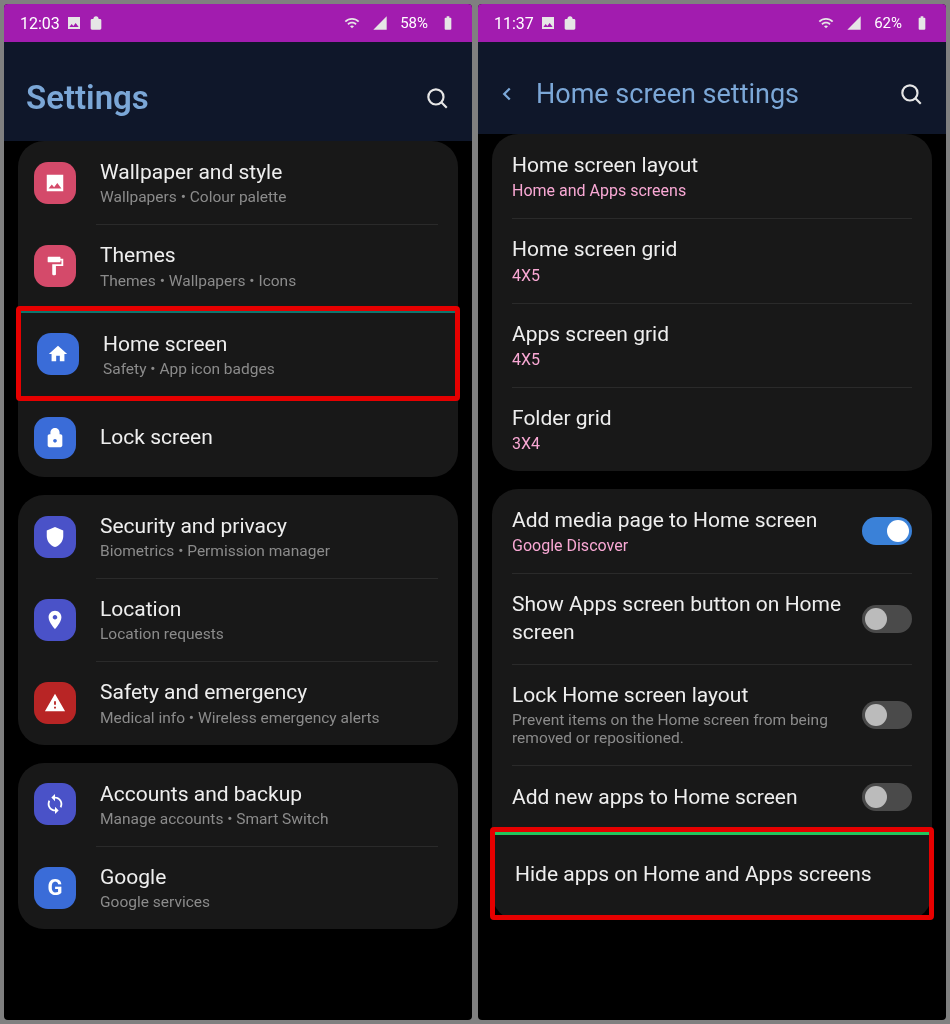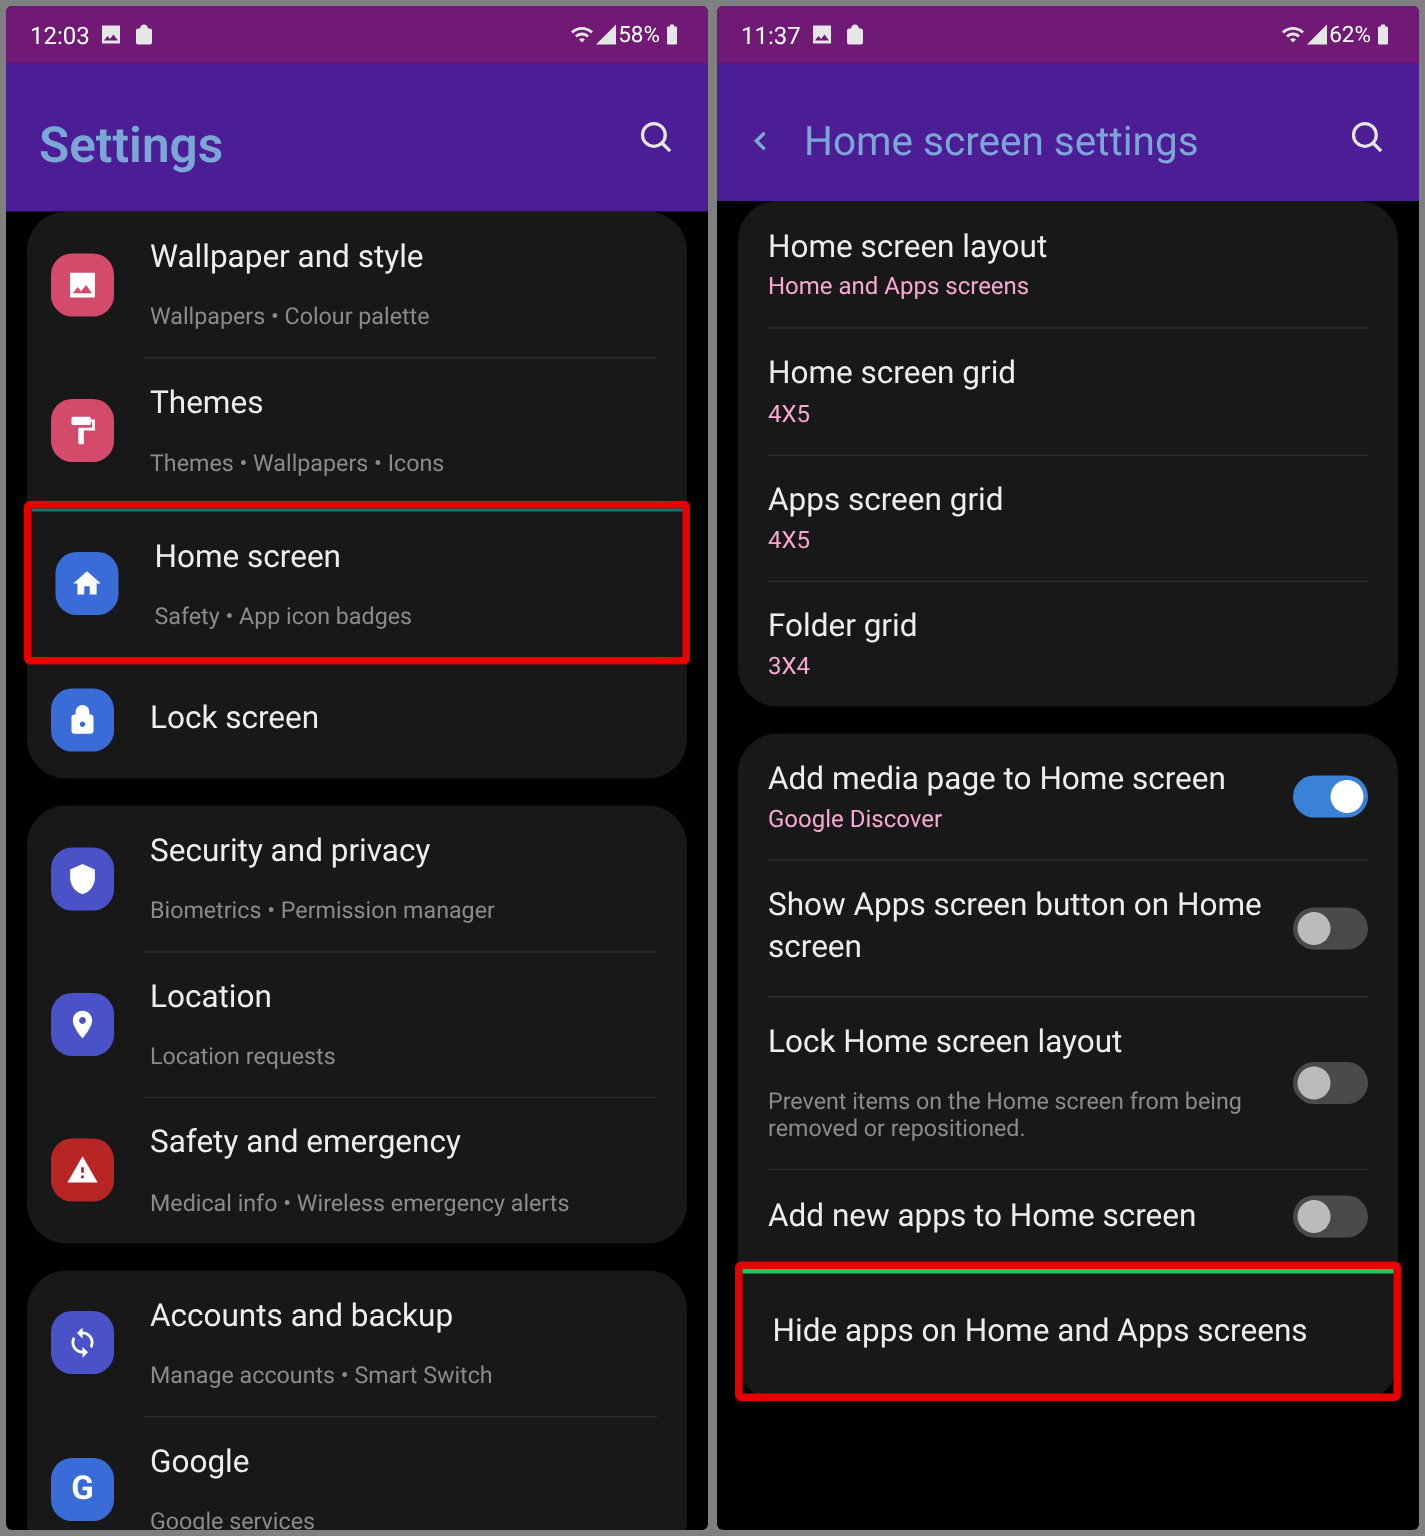"12:03" .status-bar { background: #701a75 -> #a21caf }
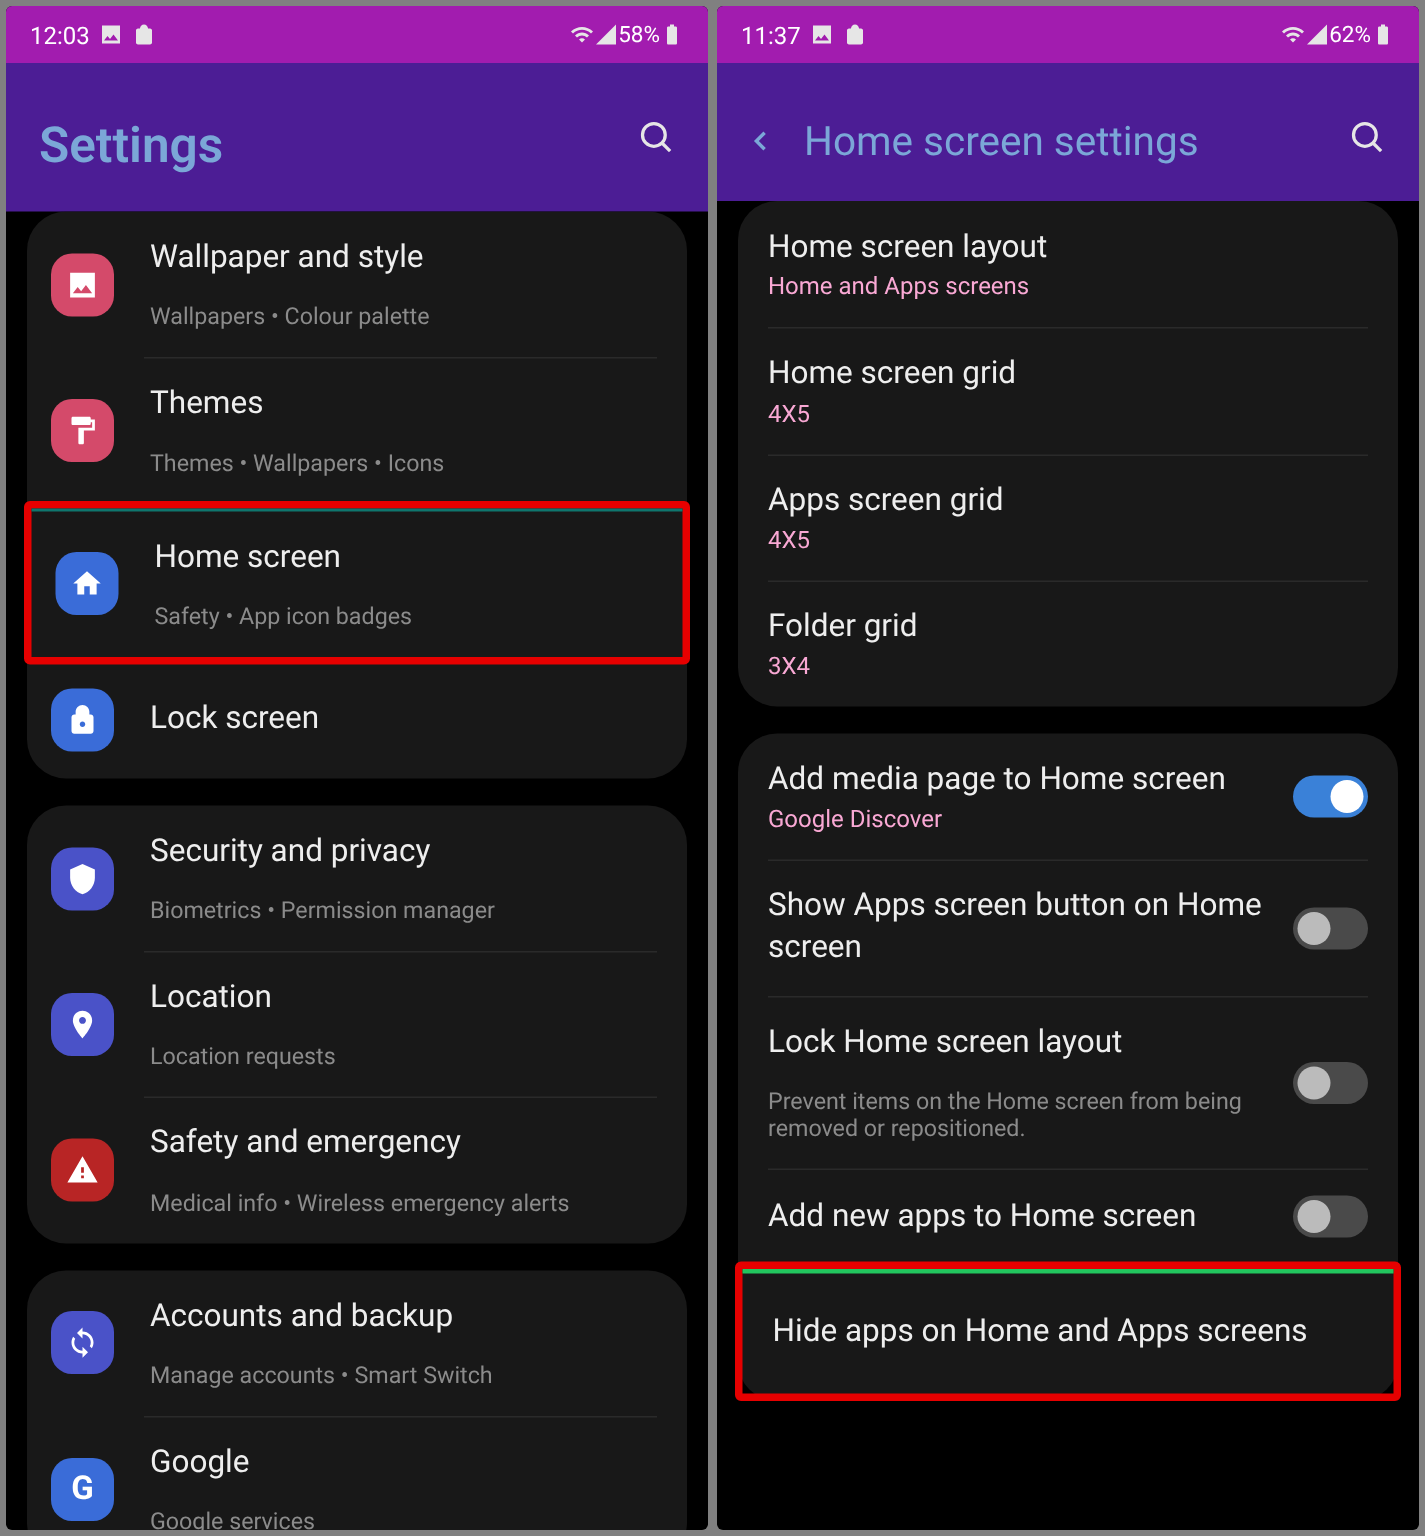"58%" .status-right { gap: 0 -> 12px }
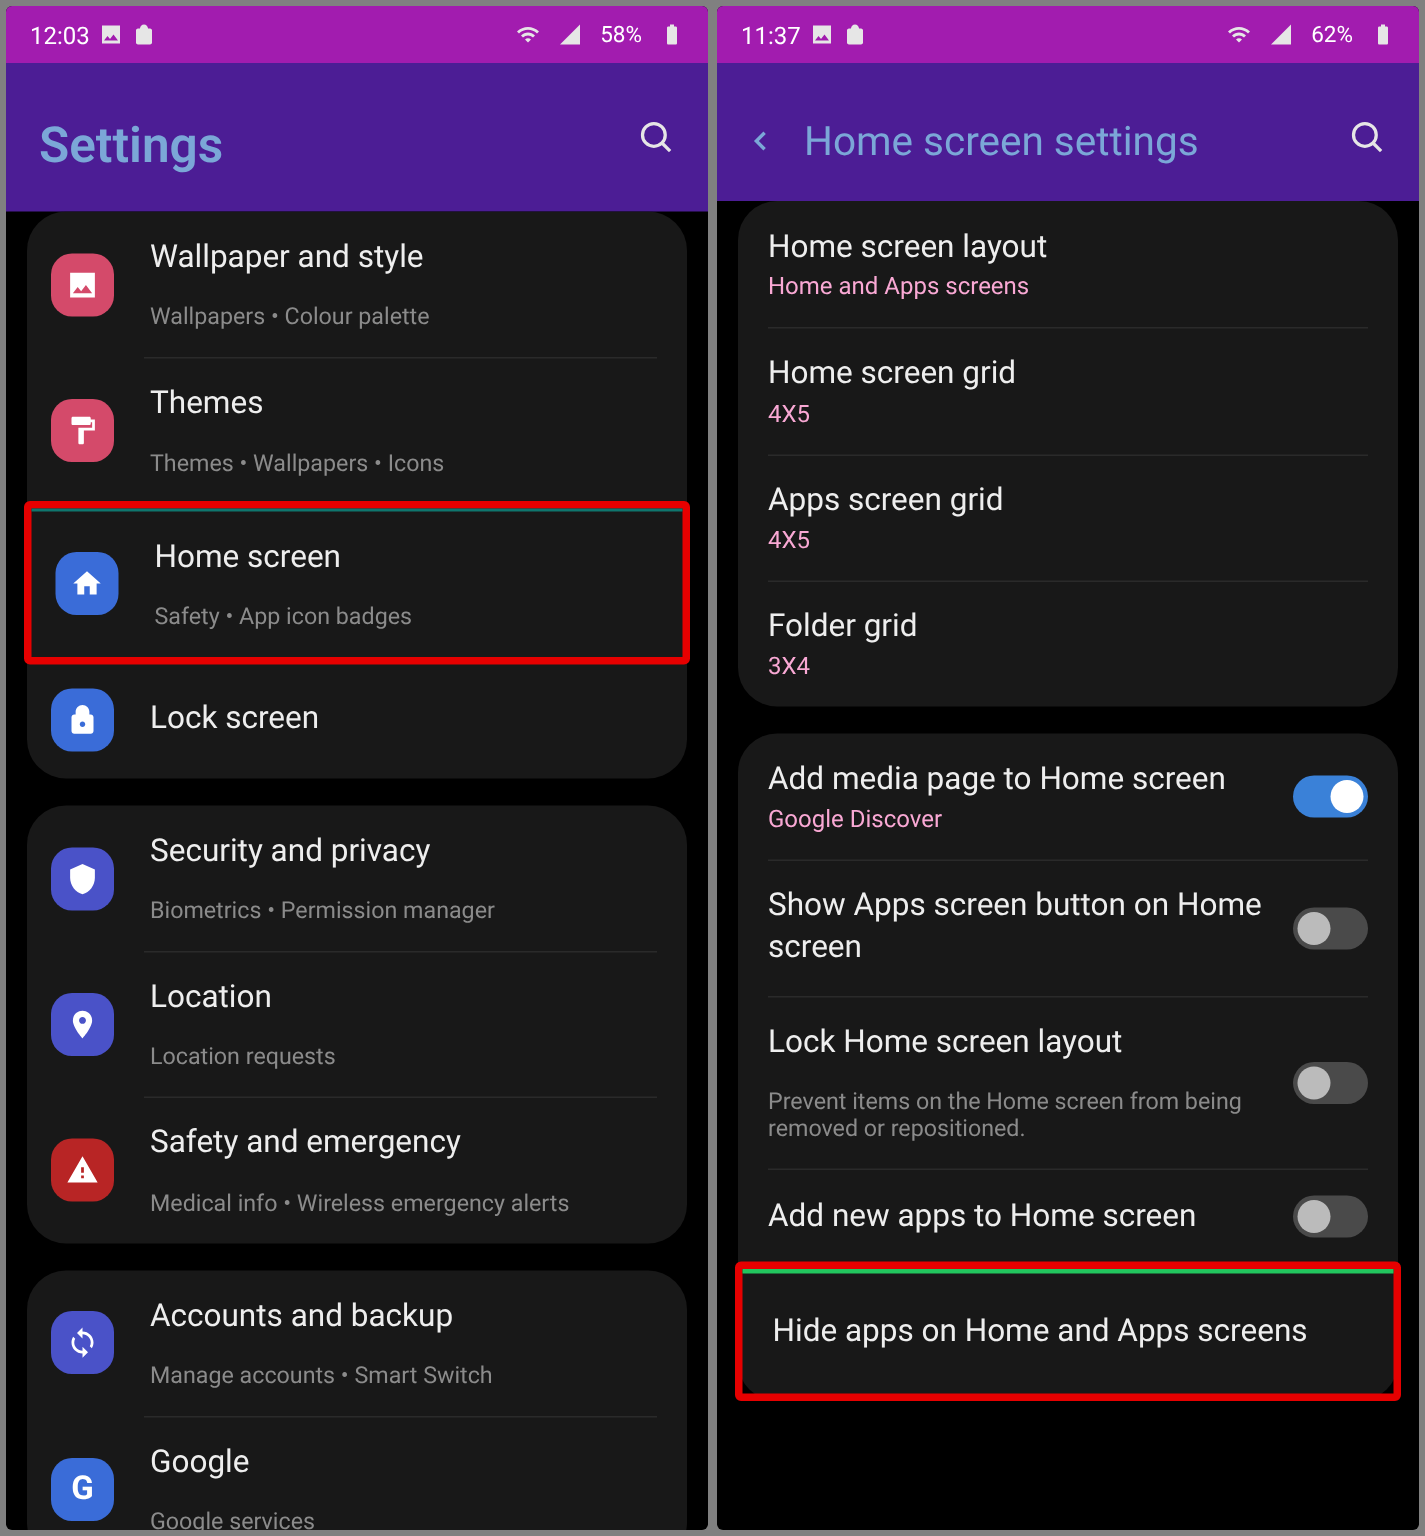"Settings" .header { align-items: flex-start -> center; background: #4c1d95 -> #0f172a }
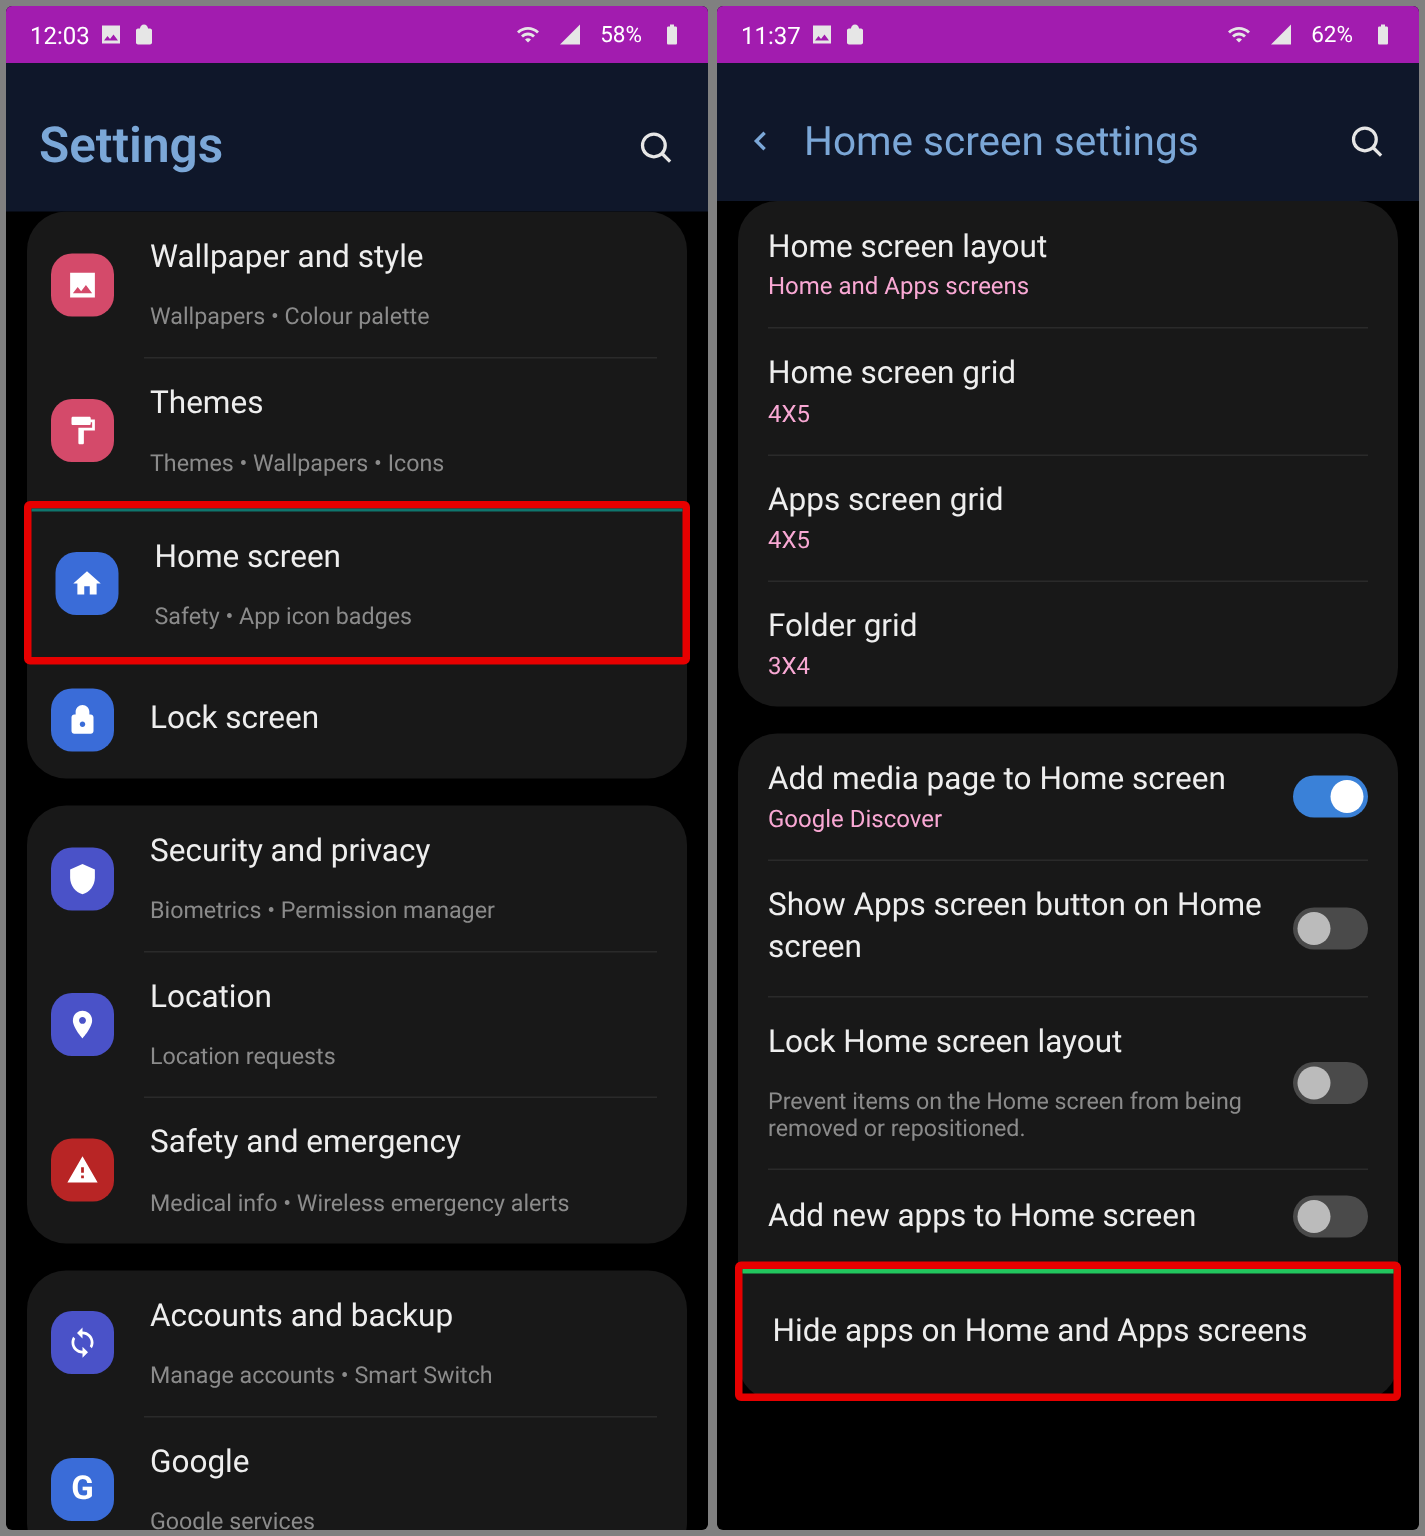"Wallpapers • Colour palette" .list-sub { margin-top: 16px -> 2px }
